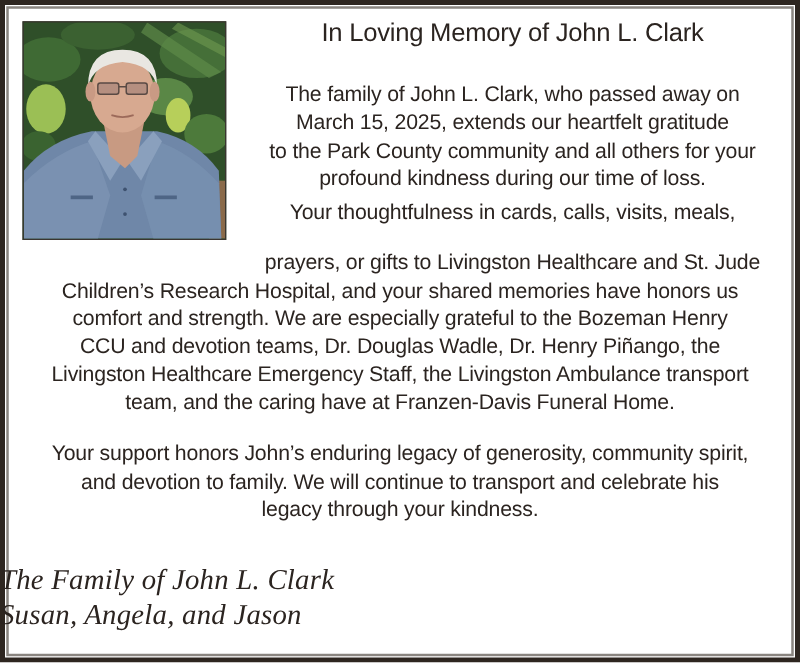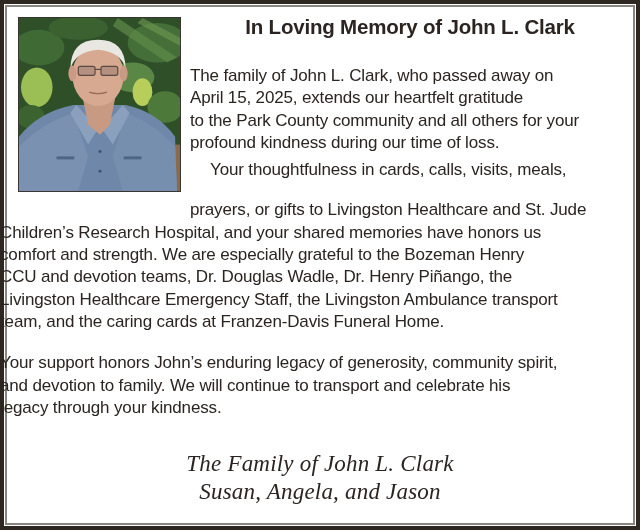"In Loving Memory of John" .title { font-weight: bold -> normal }
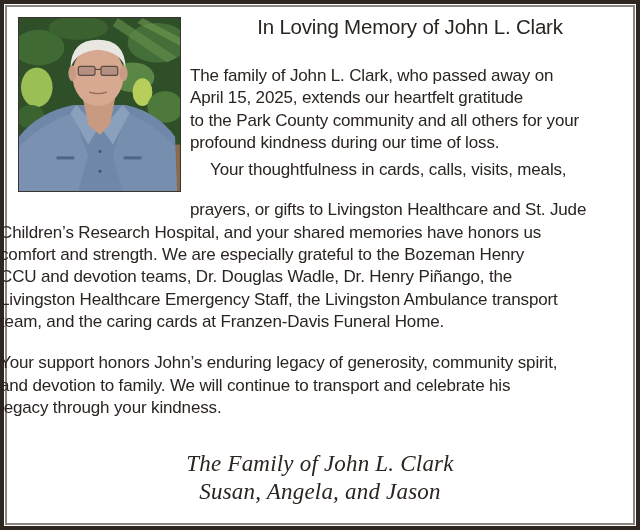"The family of John L. Clark," .txt { text-align: left -> center }
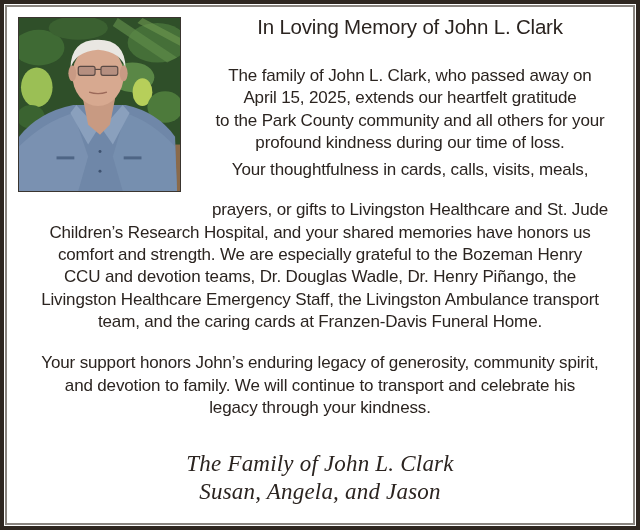"April 15, 2025, extends our" div.txt { text: April -> March }
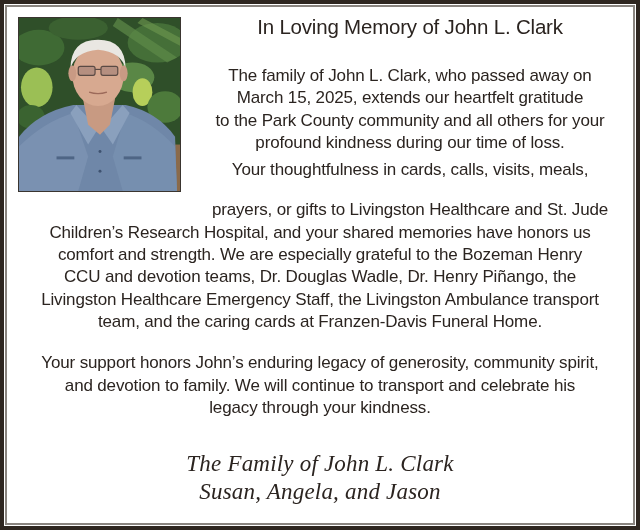"team, and the caring cards" div.txt { text: cards -> have }
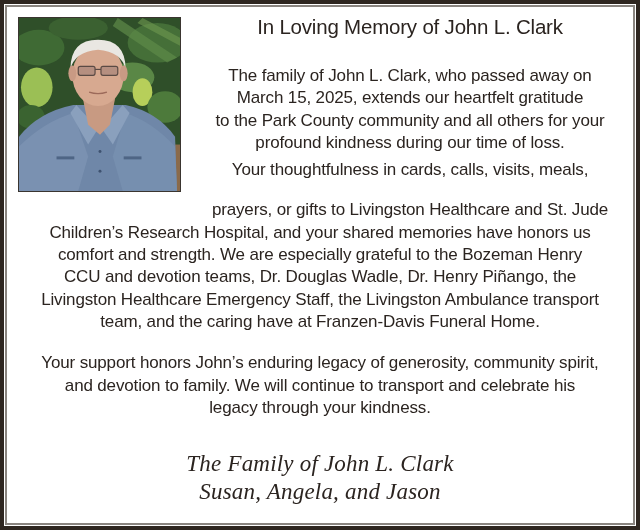"The Family of John L. Clark" .sig { text-align: center -> left }
